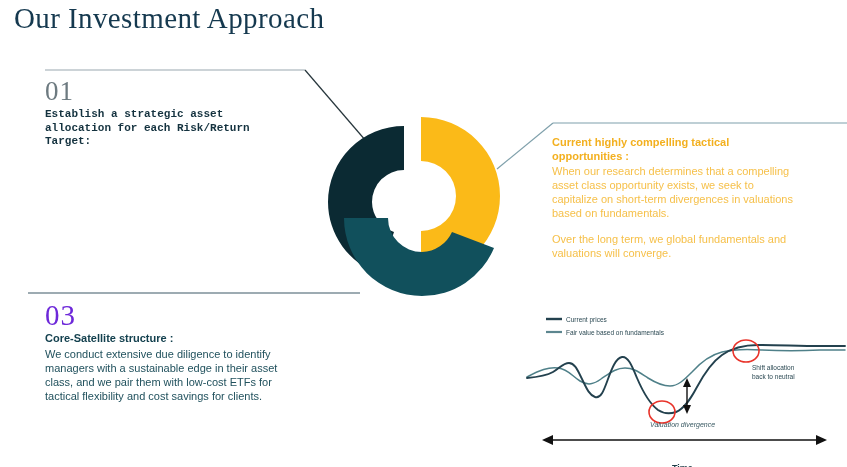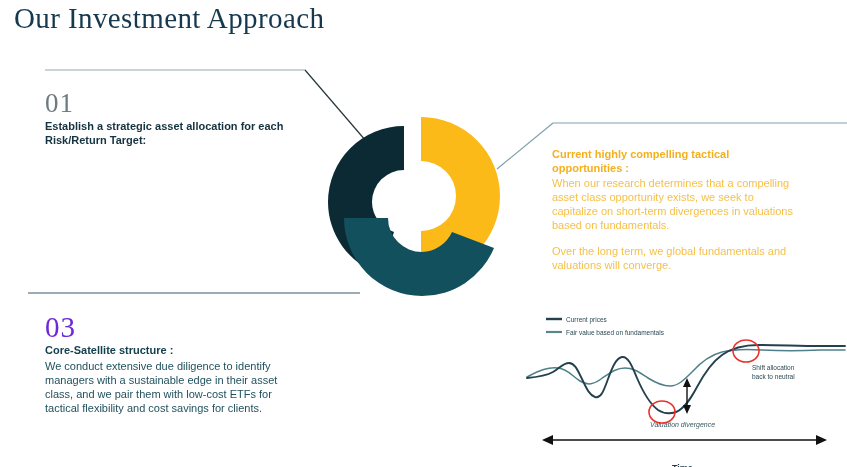"01" .step { margin-top: 12px -> none }
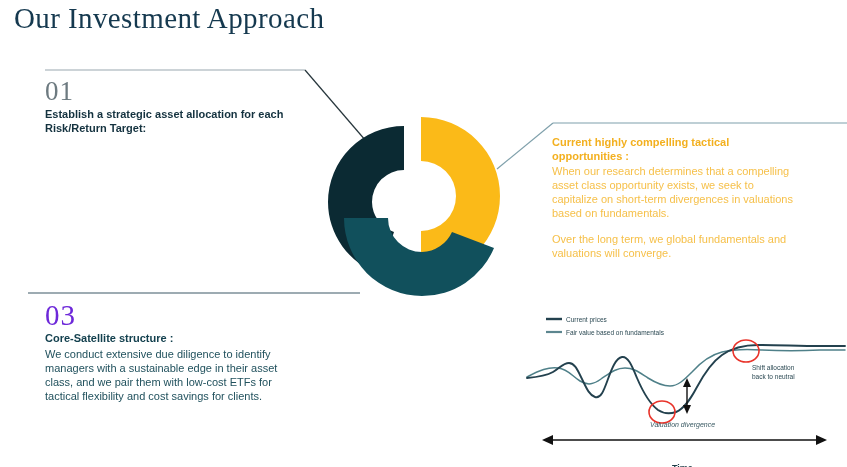"Establish a strategic asset allocation" #step-01 .step-head { font-family: none -> Liberation Mono, monospace }
